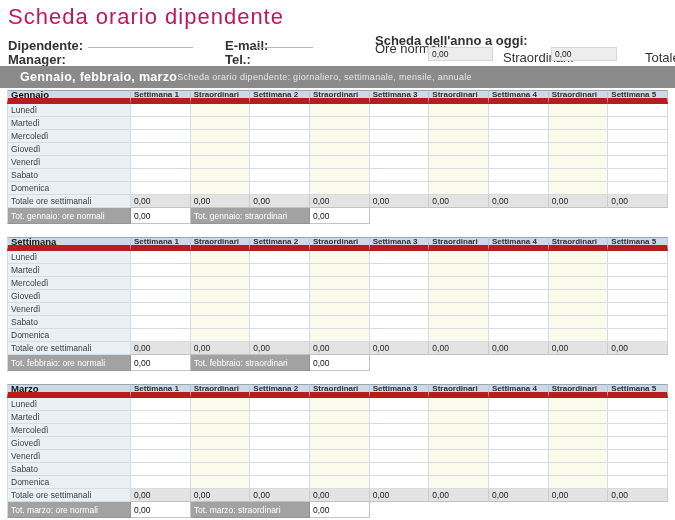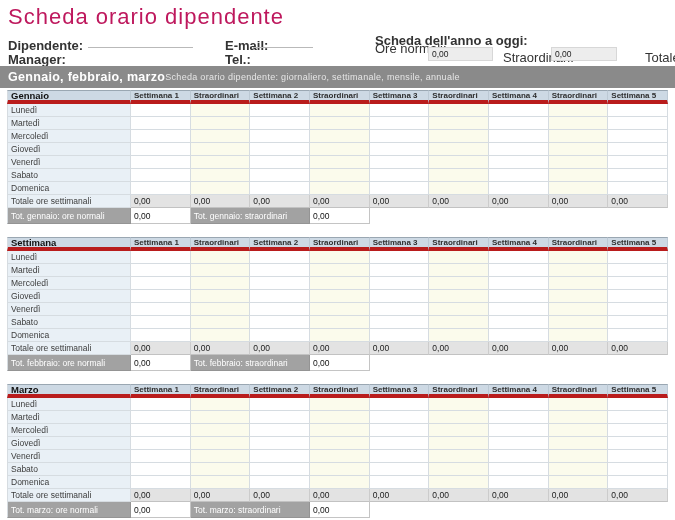"Gennaio, febbraio, marzo" .band { padding-left: 8px -> 20px }
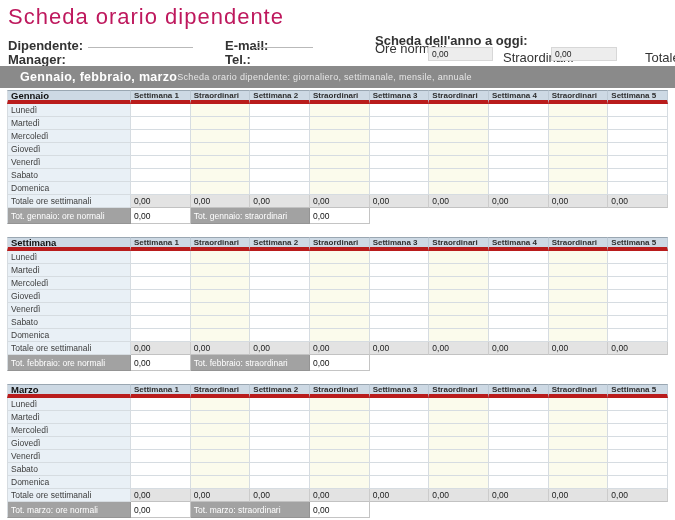"Gennaio" .hrow .c { border-bottom: 4px solid #b91c1c -> 6px solid #b91c1c }
